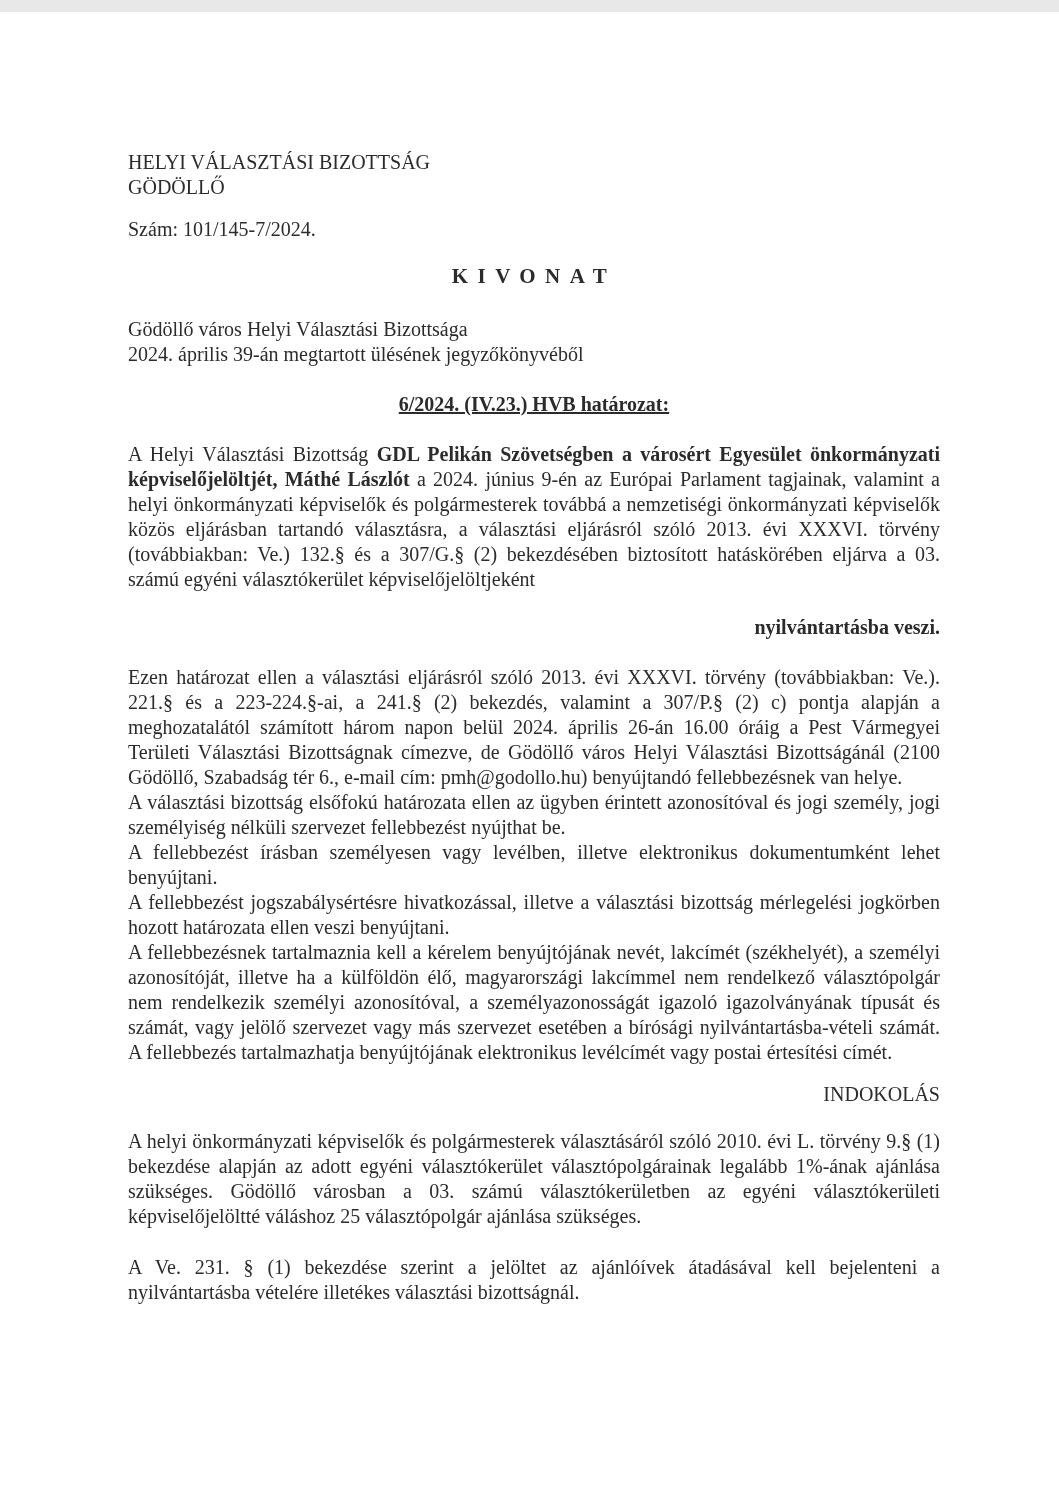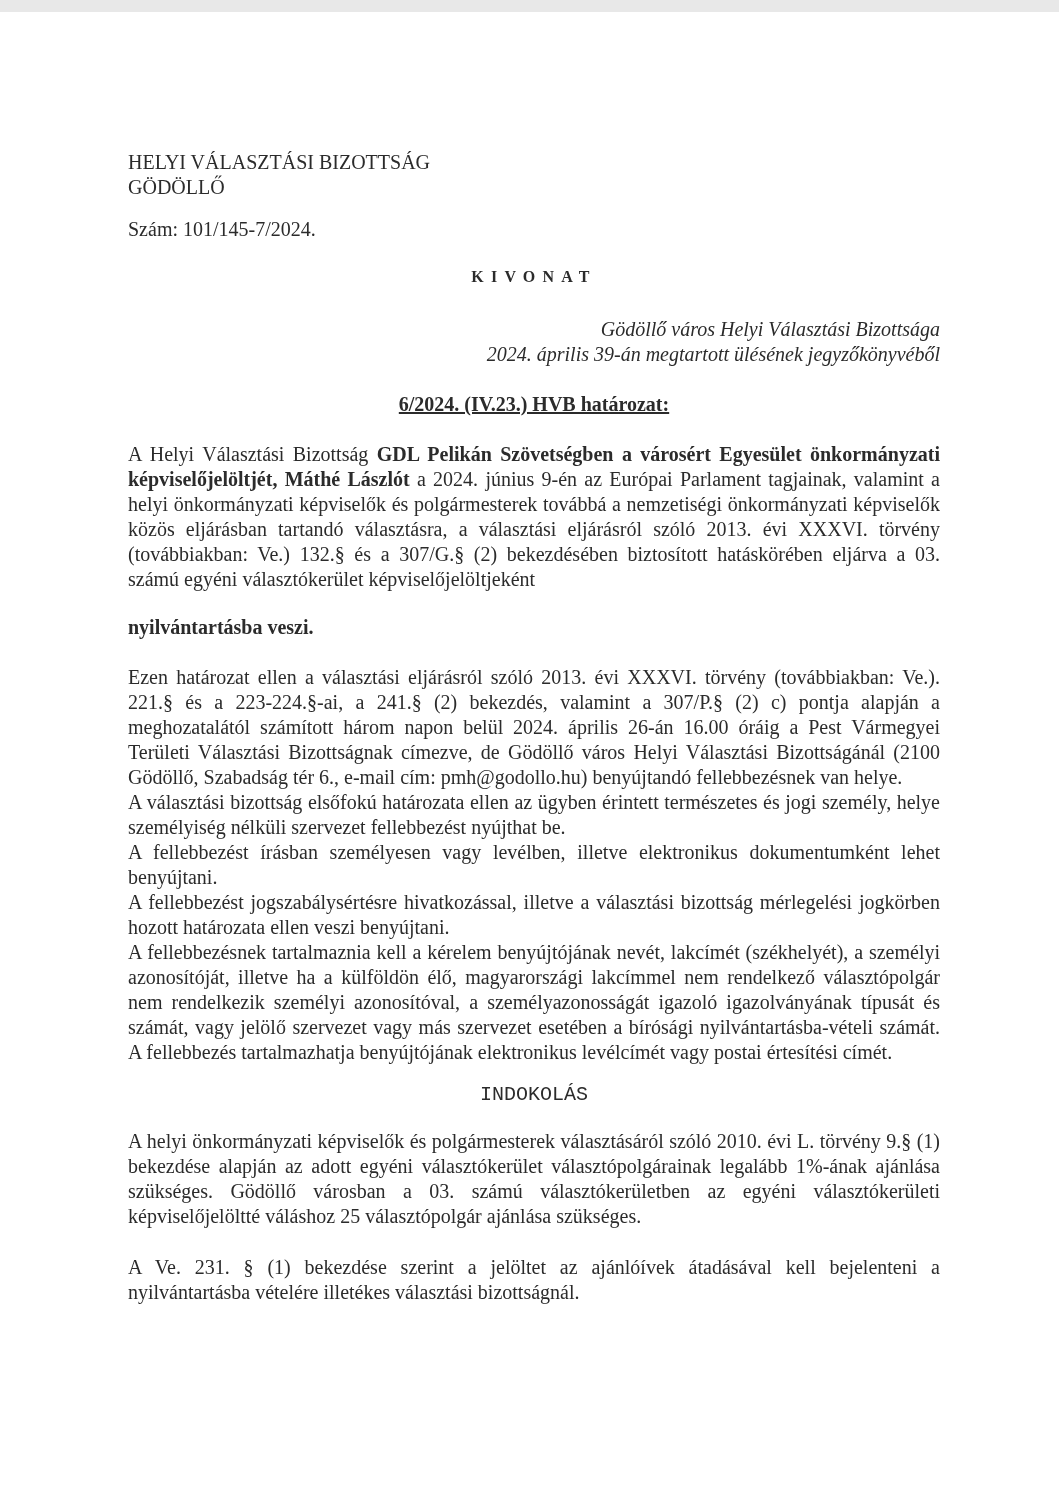"KIVONAT" .doc-title { font-size: 16px -> 21px }
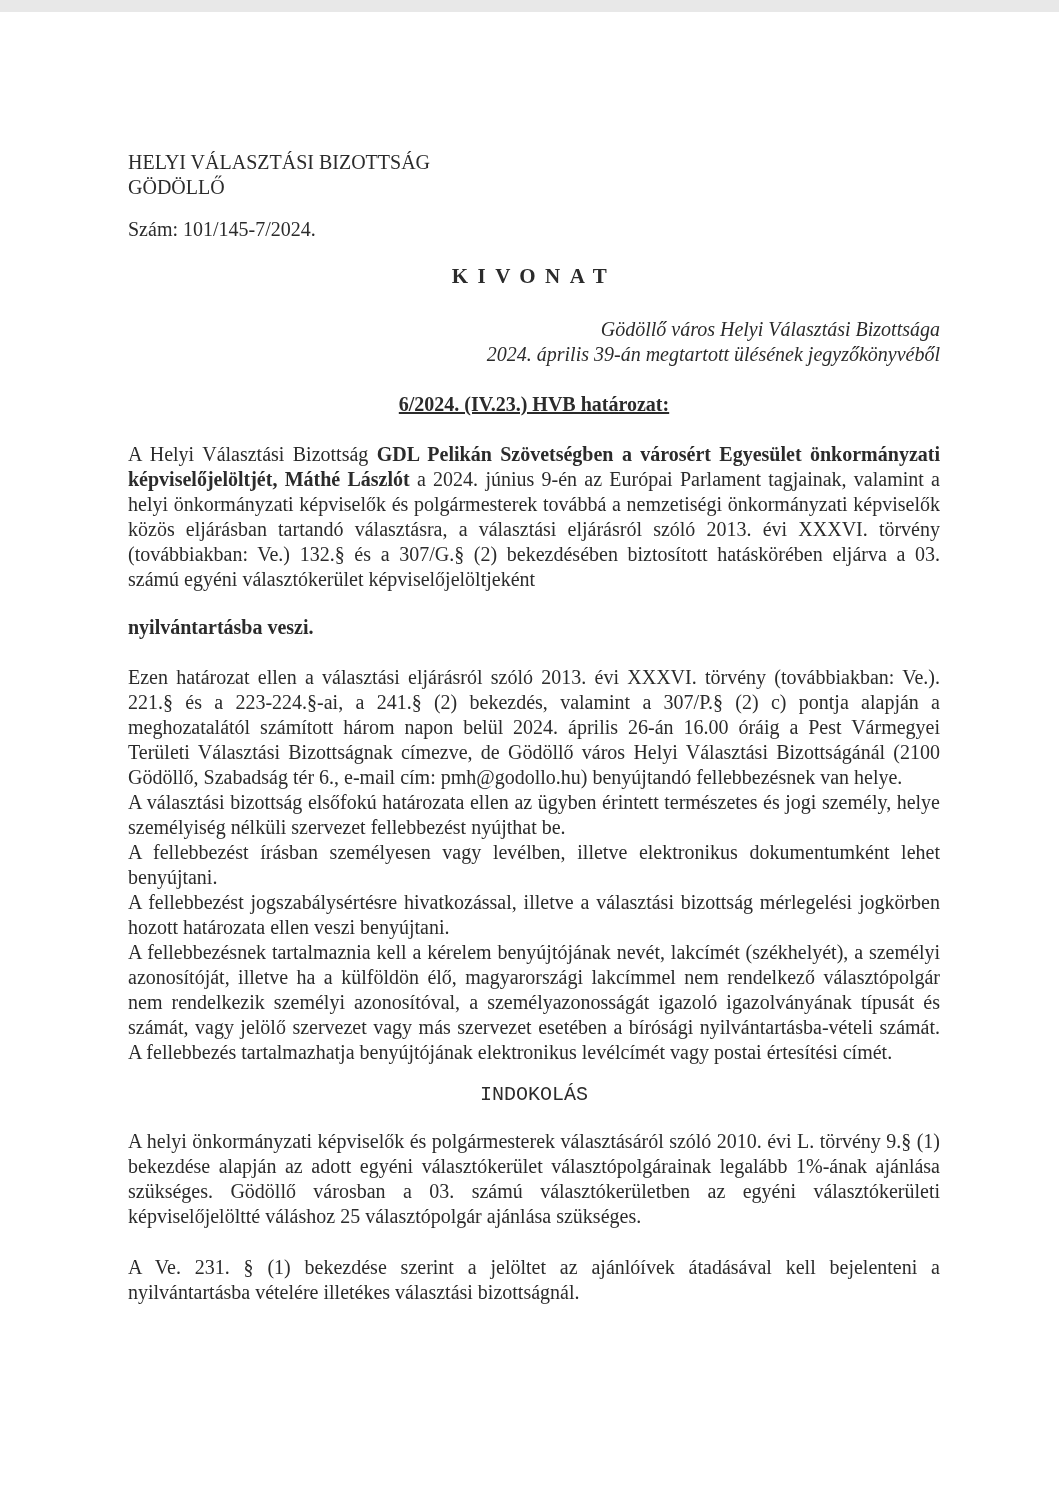"Gödöllő város Helyi Választási" .subtitle { font-style: italic -> none; text-align: right -> left }
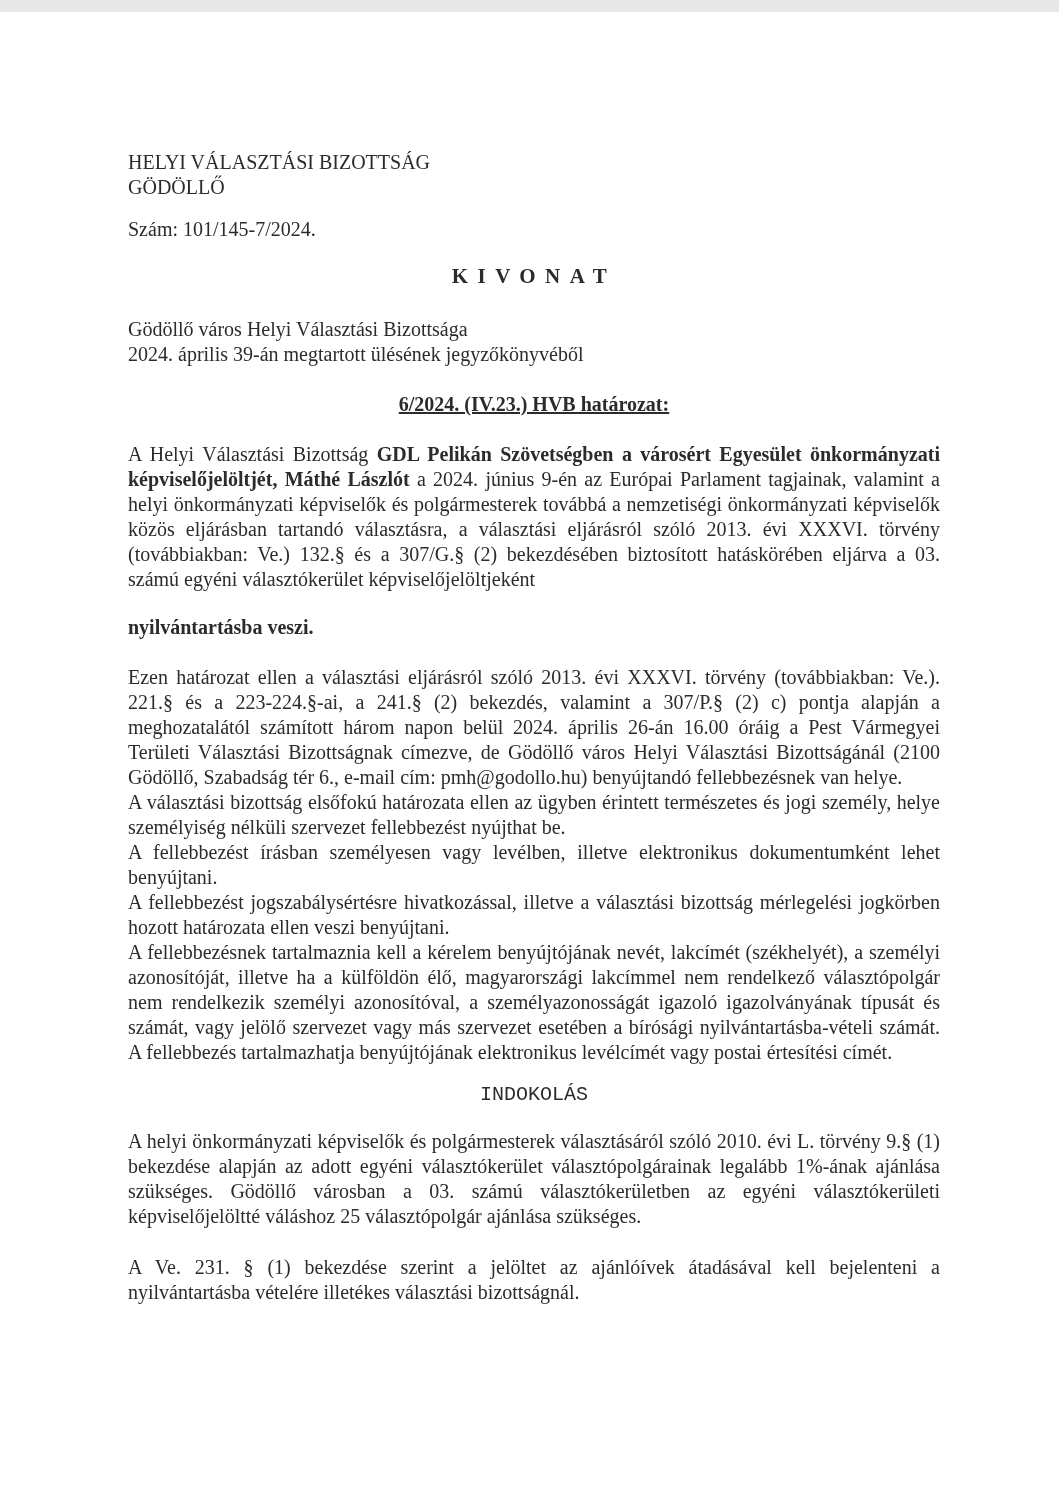"nyilvántartásba veszi." .operative { text-align: left -> right }
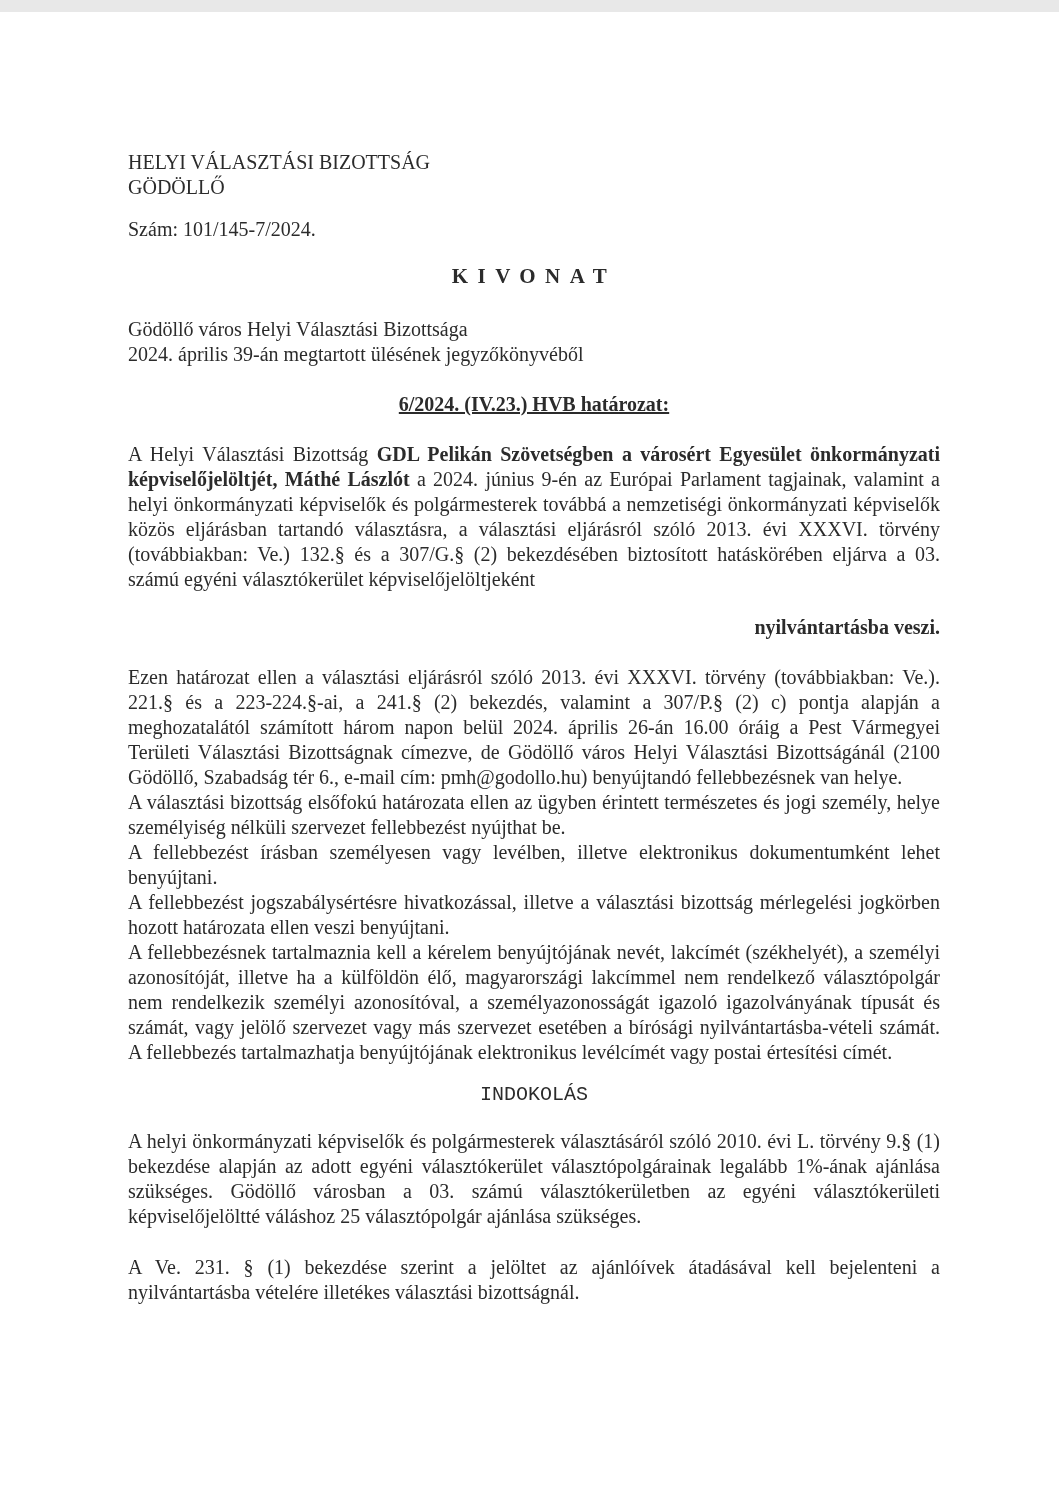"A választási bizottság elsőfokú" p.para { text: természetes és jogi személy, helye -> azonosítóval és jogi személy, jogi }
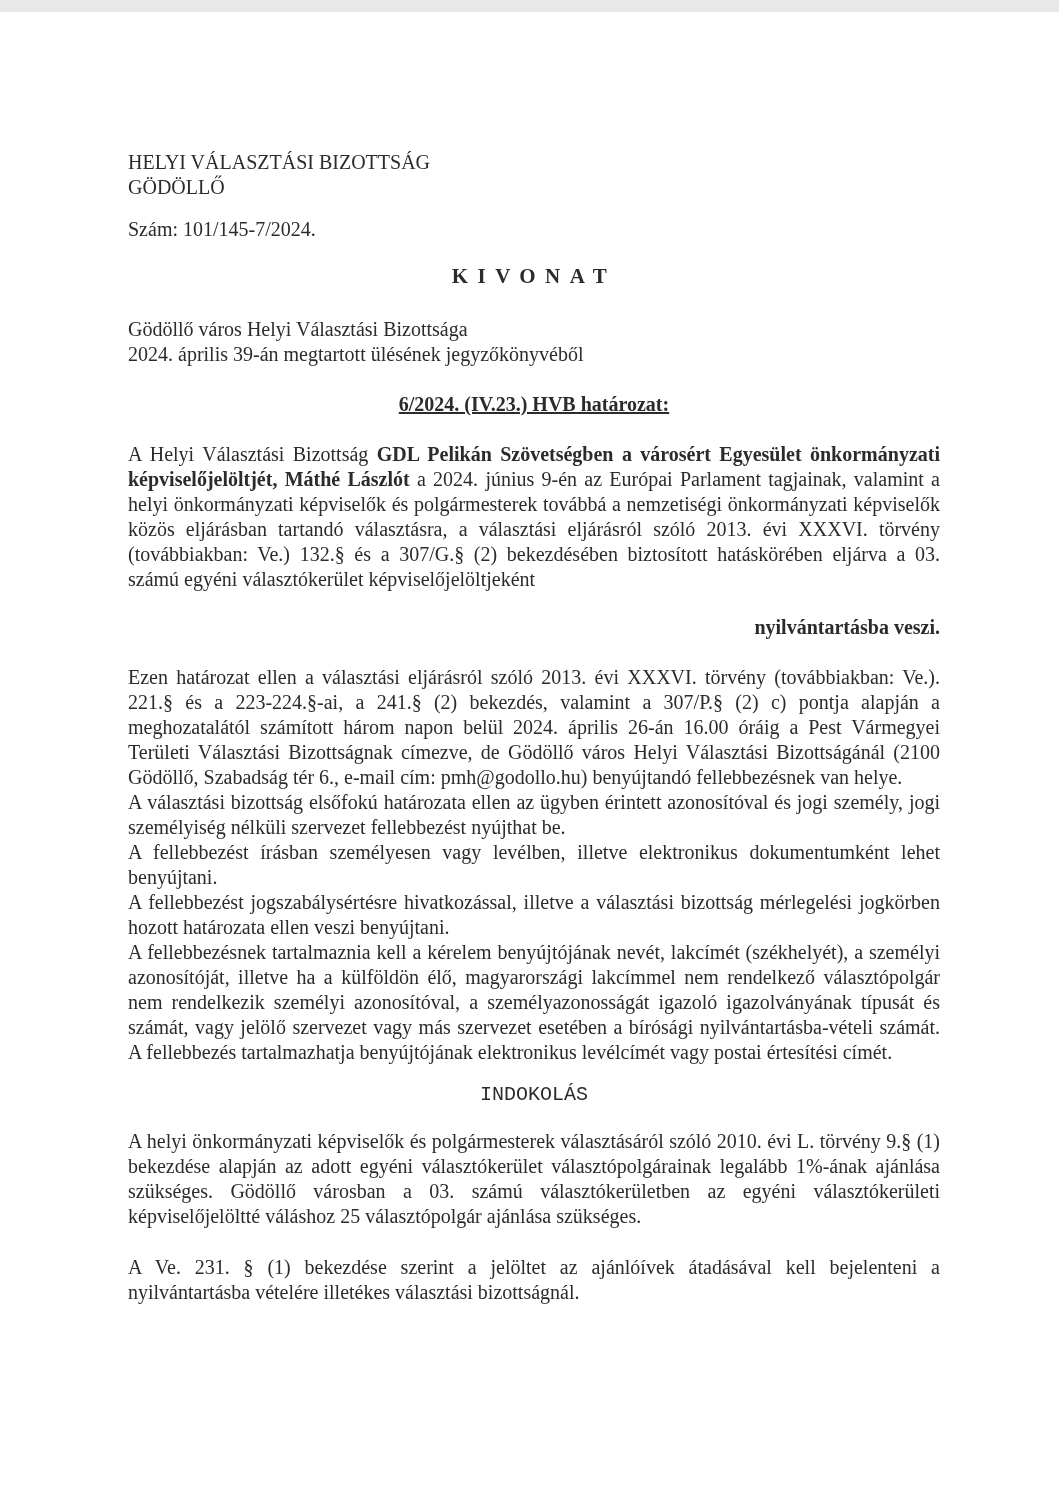"INDOKOLÁS" .justification-heading { font-family: Liberation Mono, monospace -> none; text-align: center -> right }
